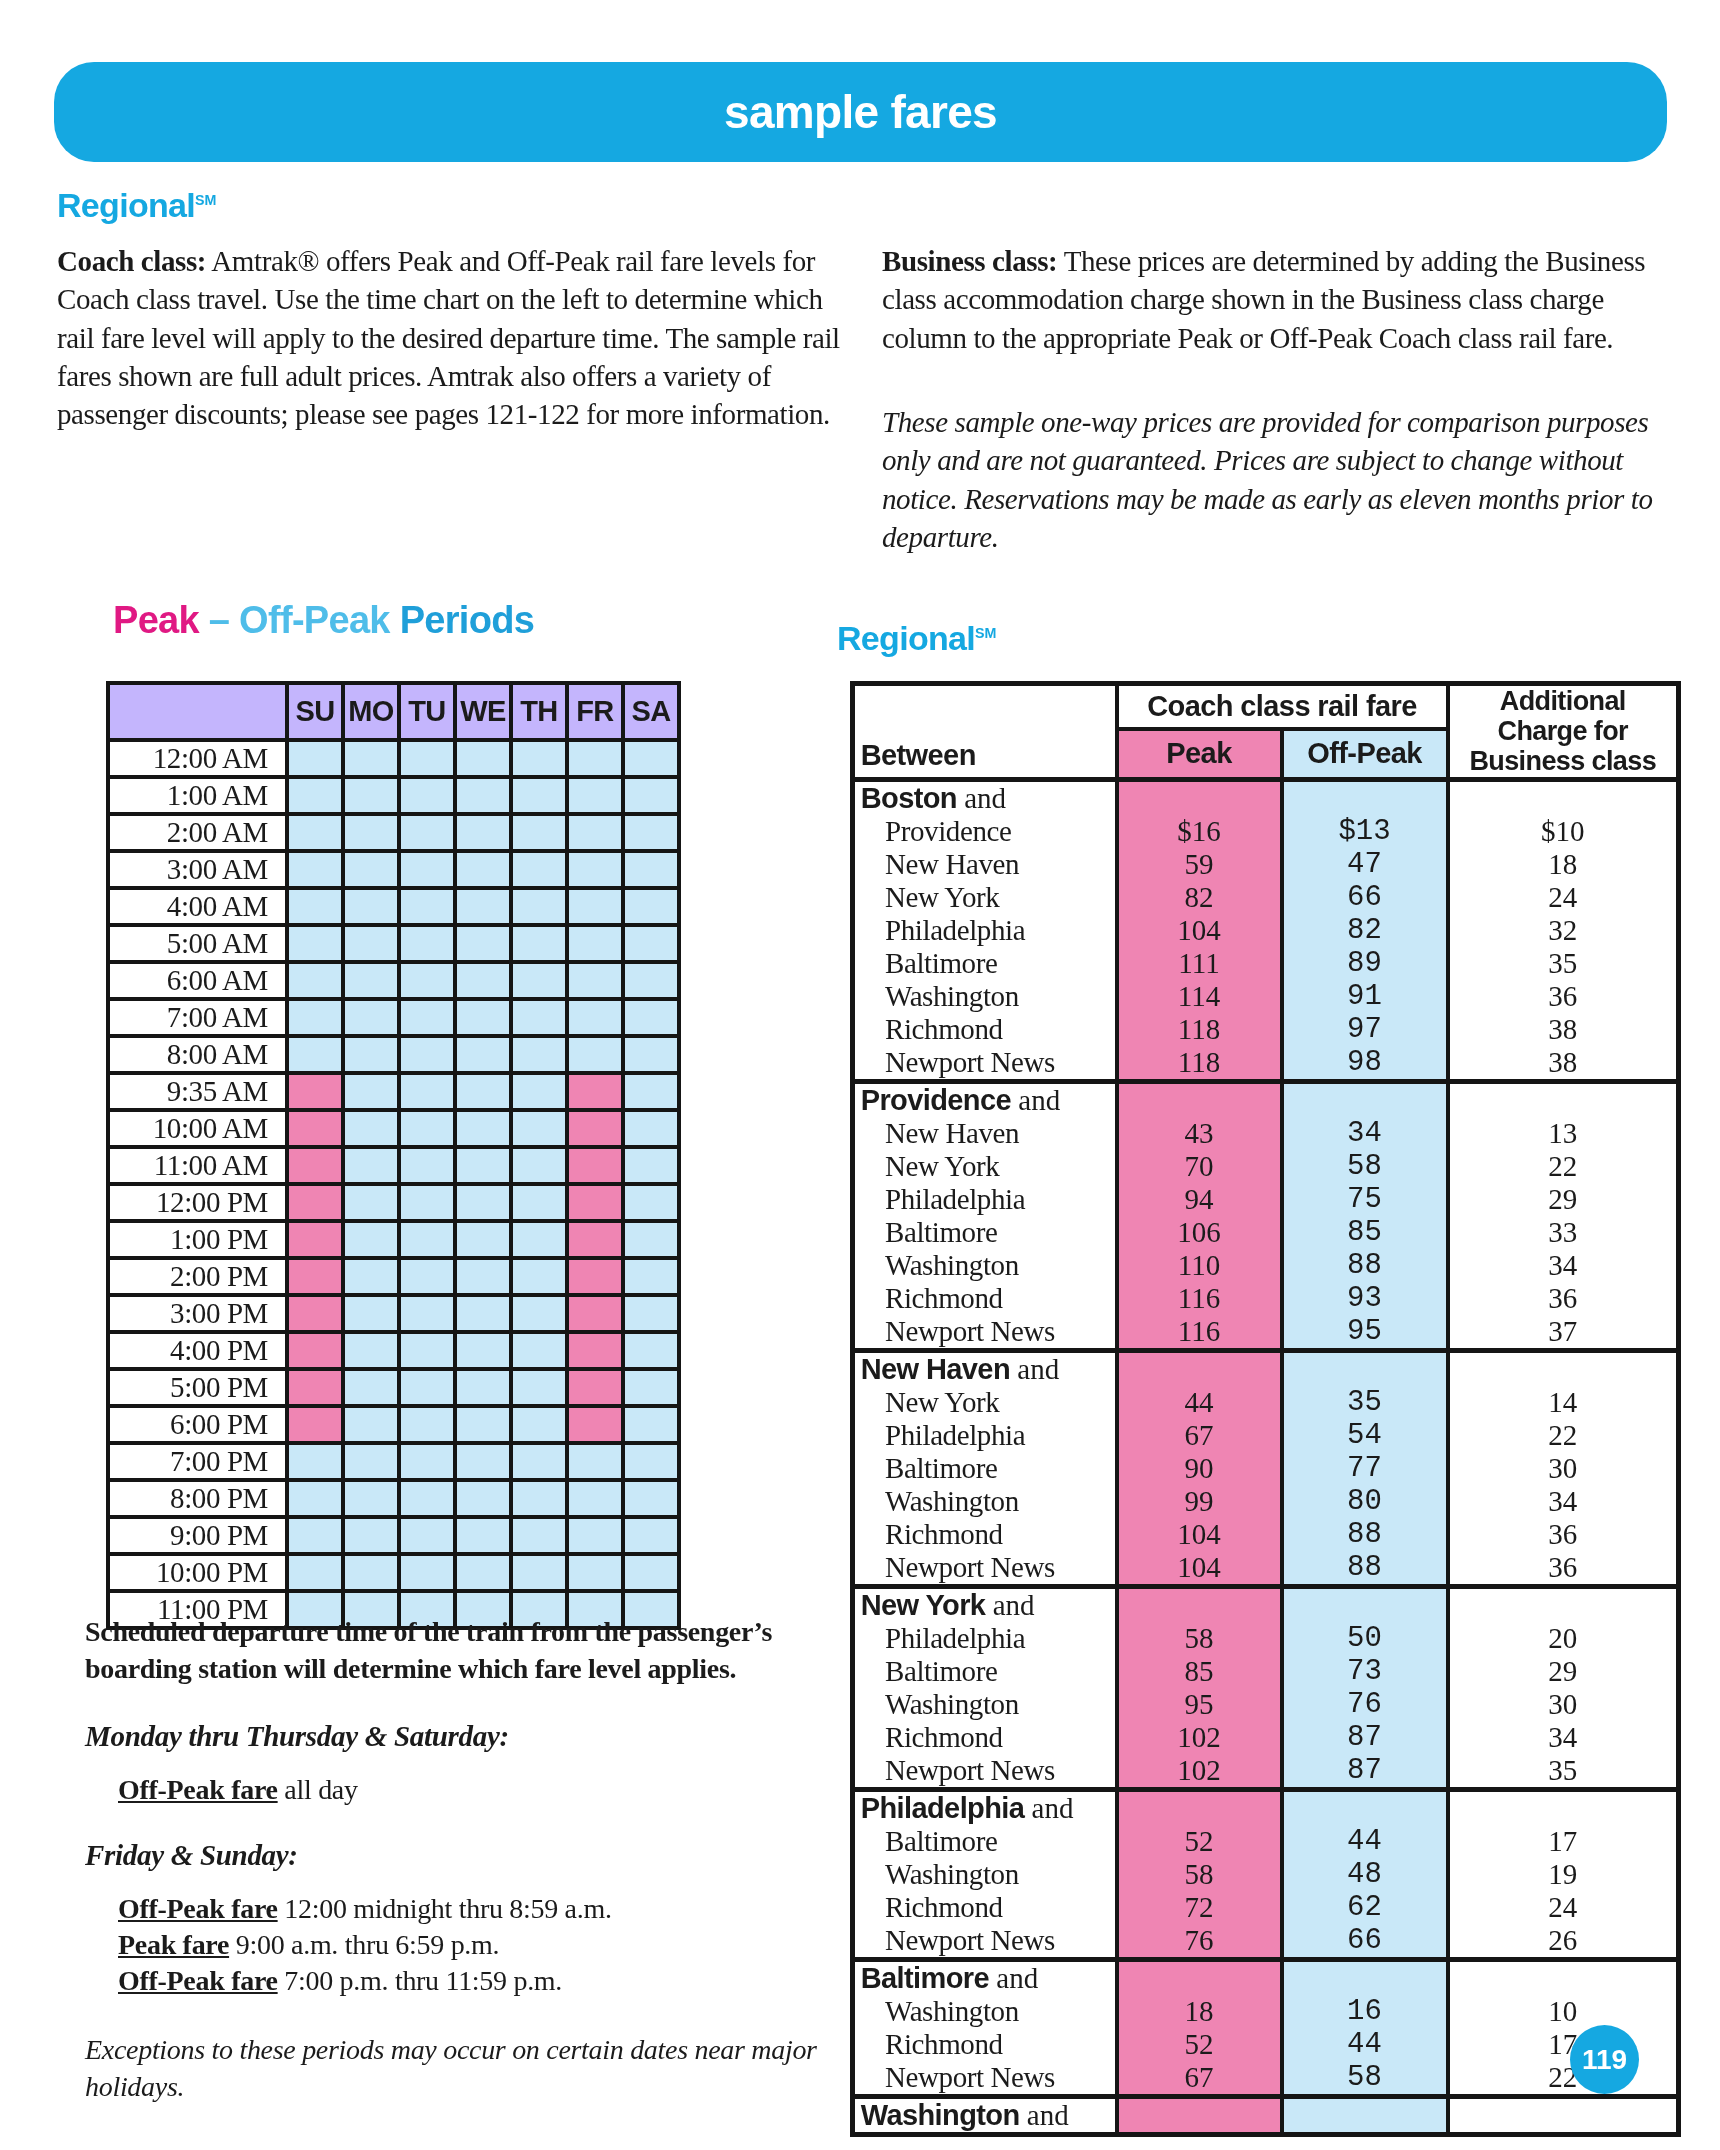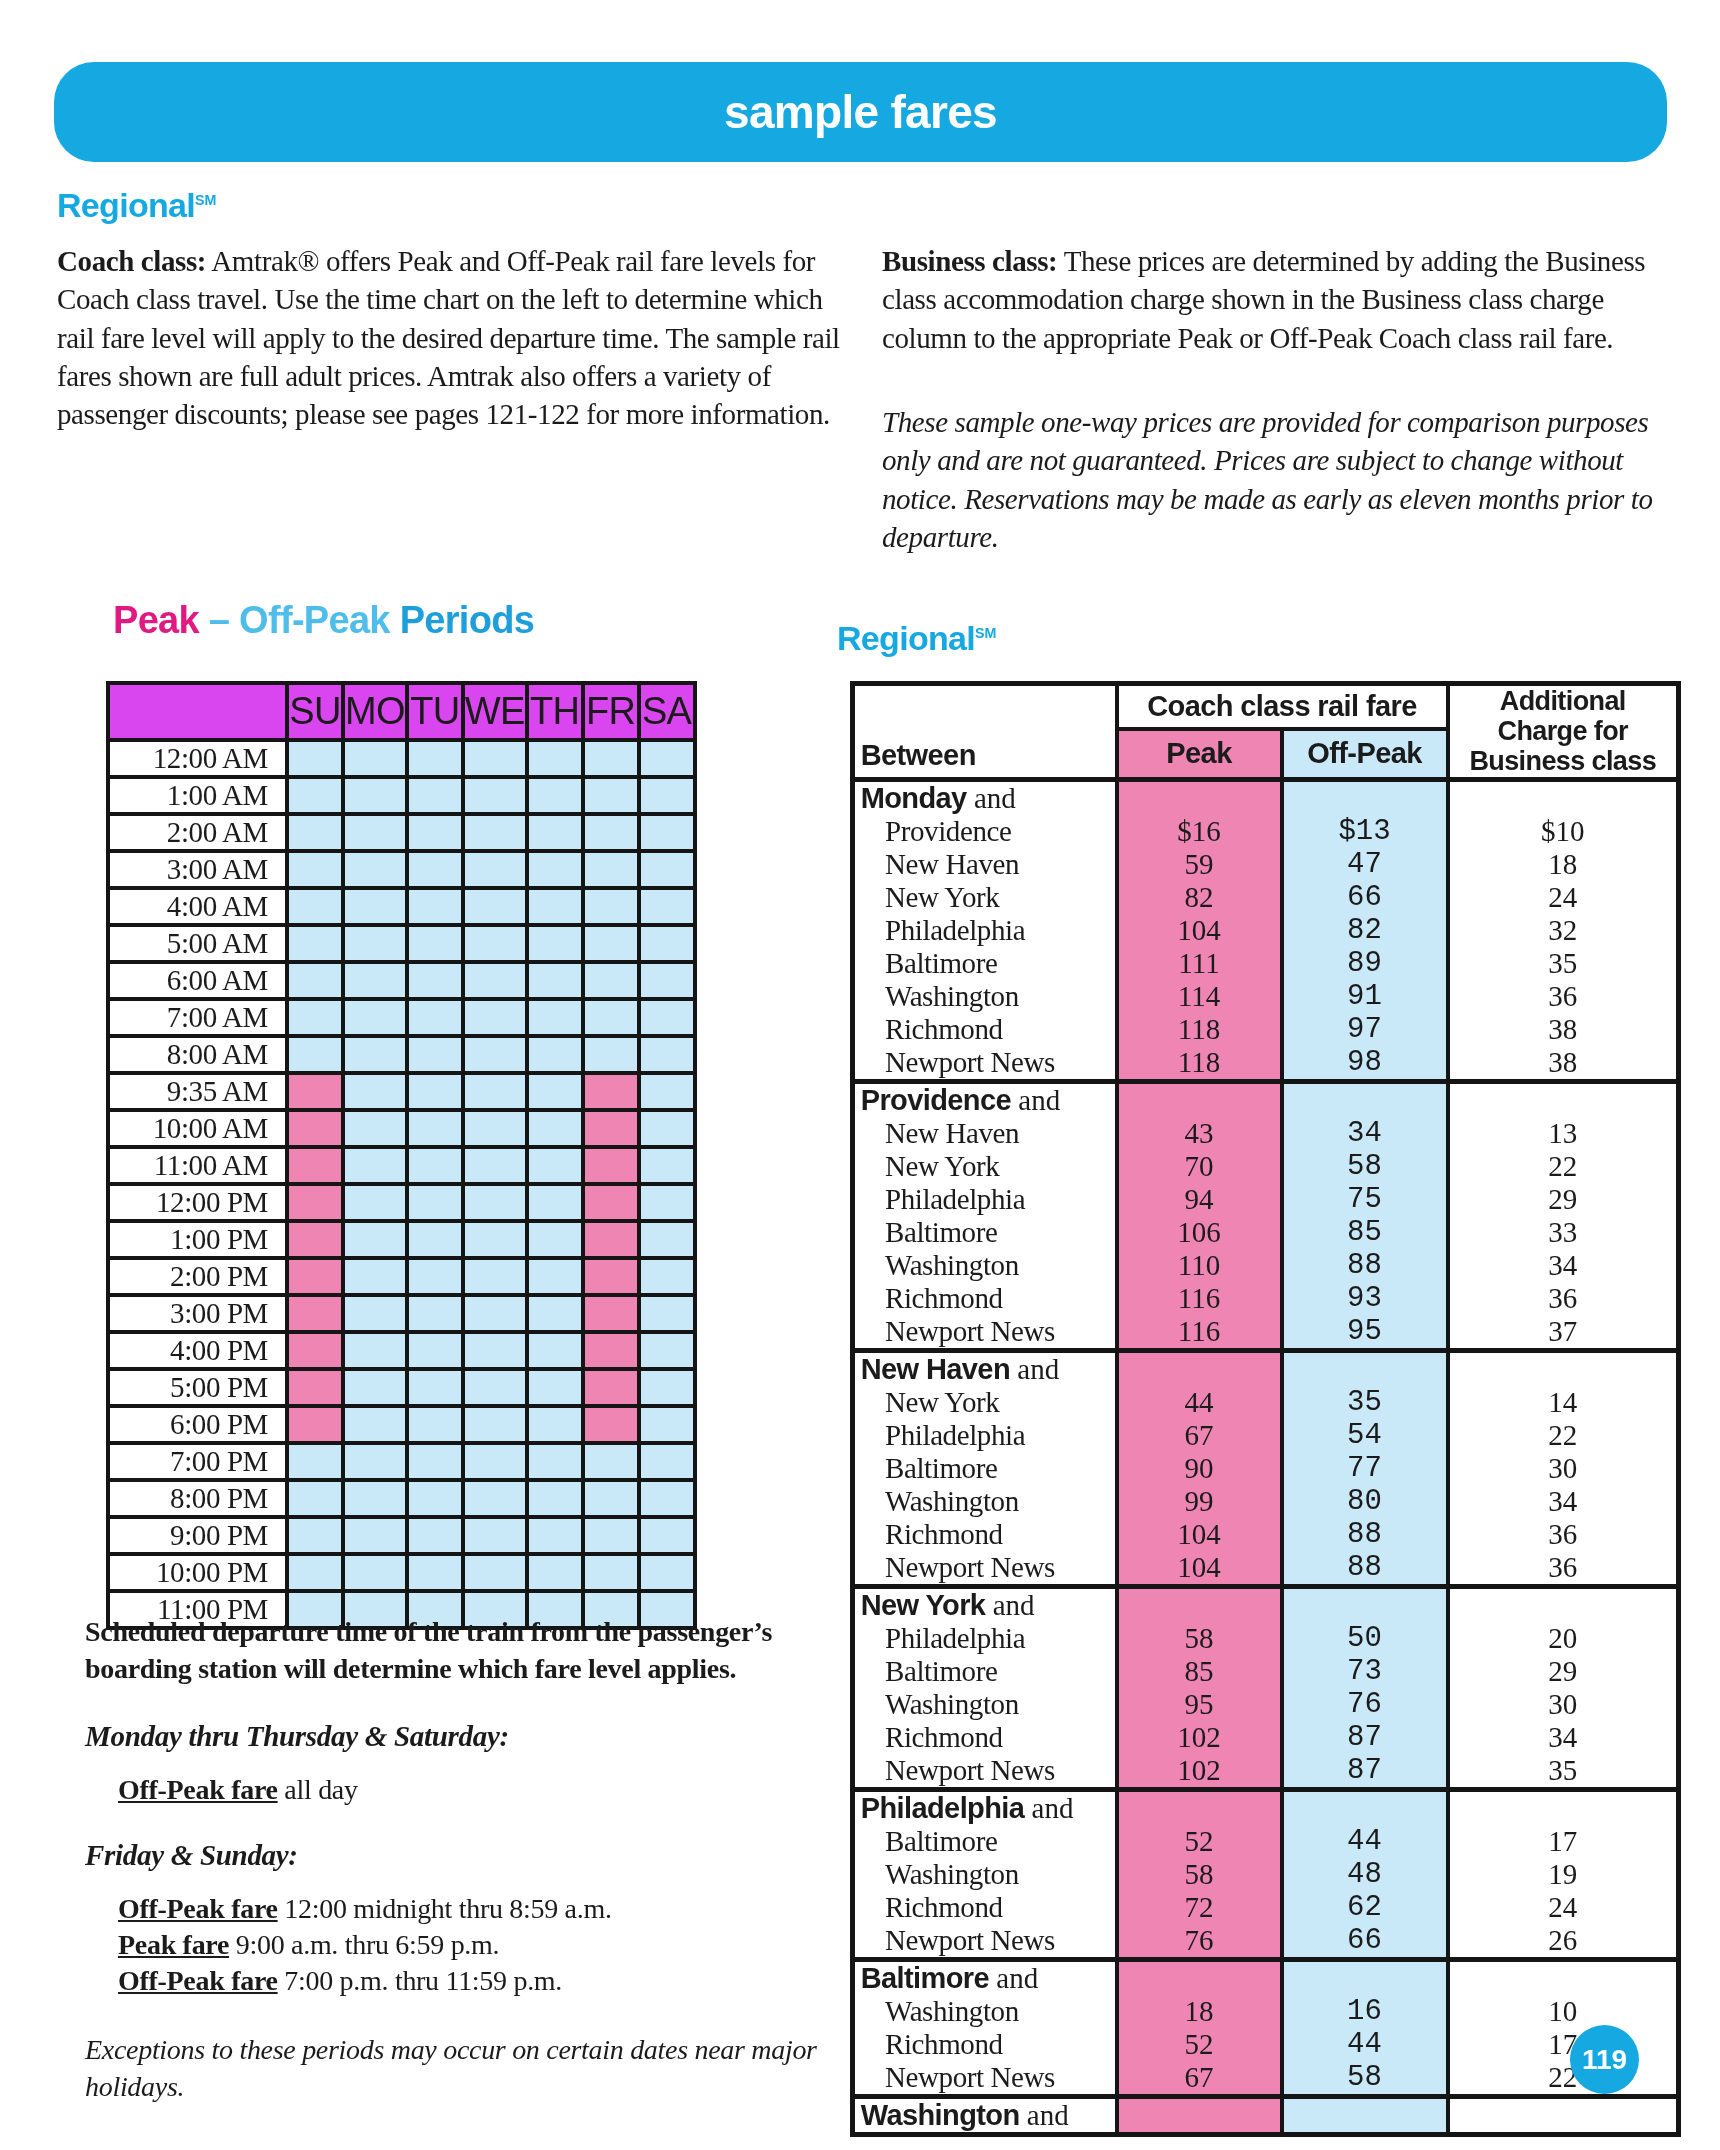"SU" .grid-table thead th { background: #d946ef -> #c4b5fd; font-size: 38px -> 29px; font-weight: normal -> bold }
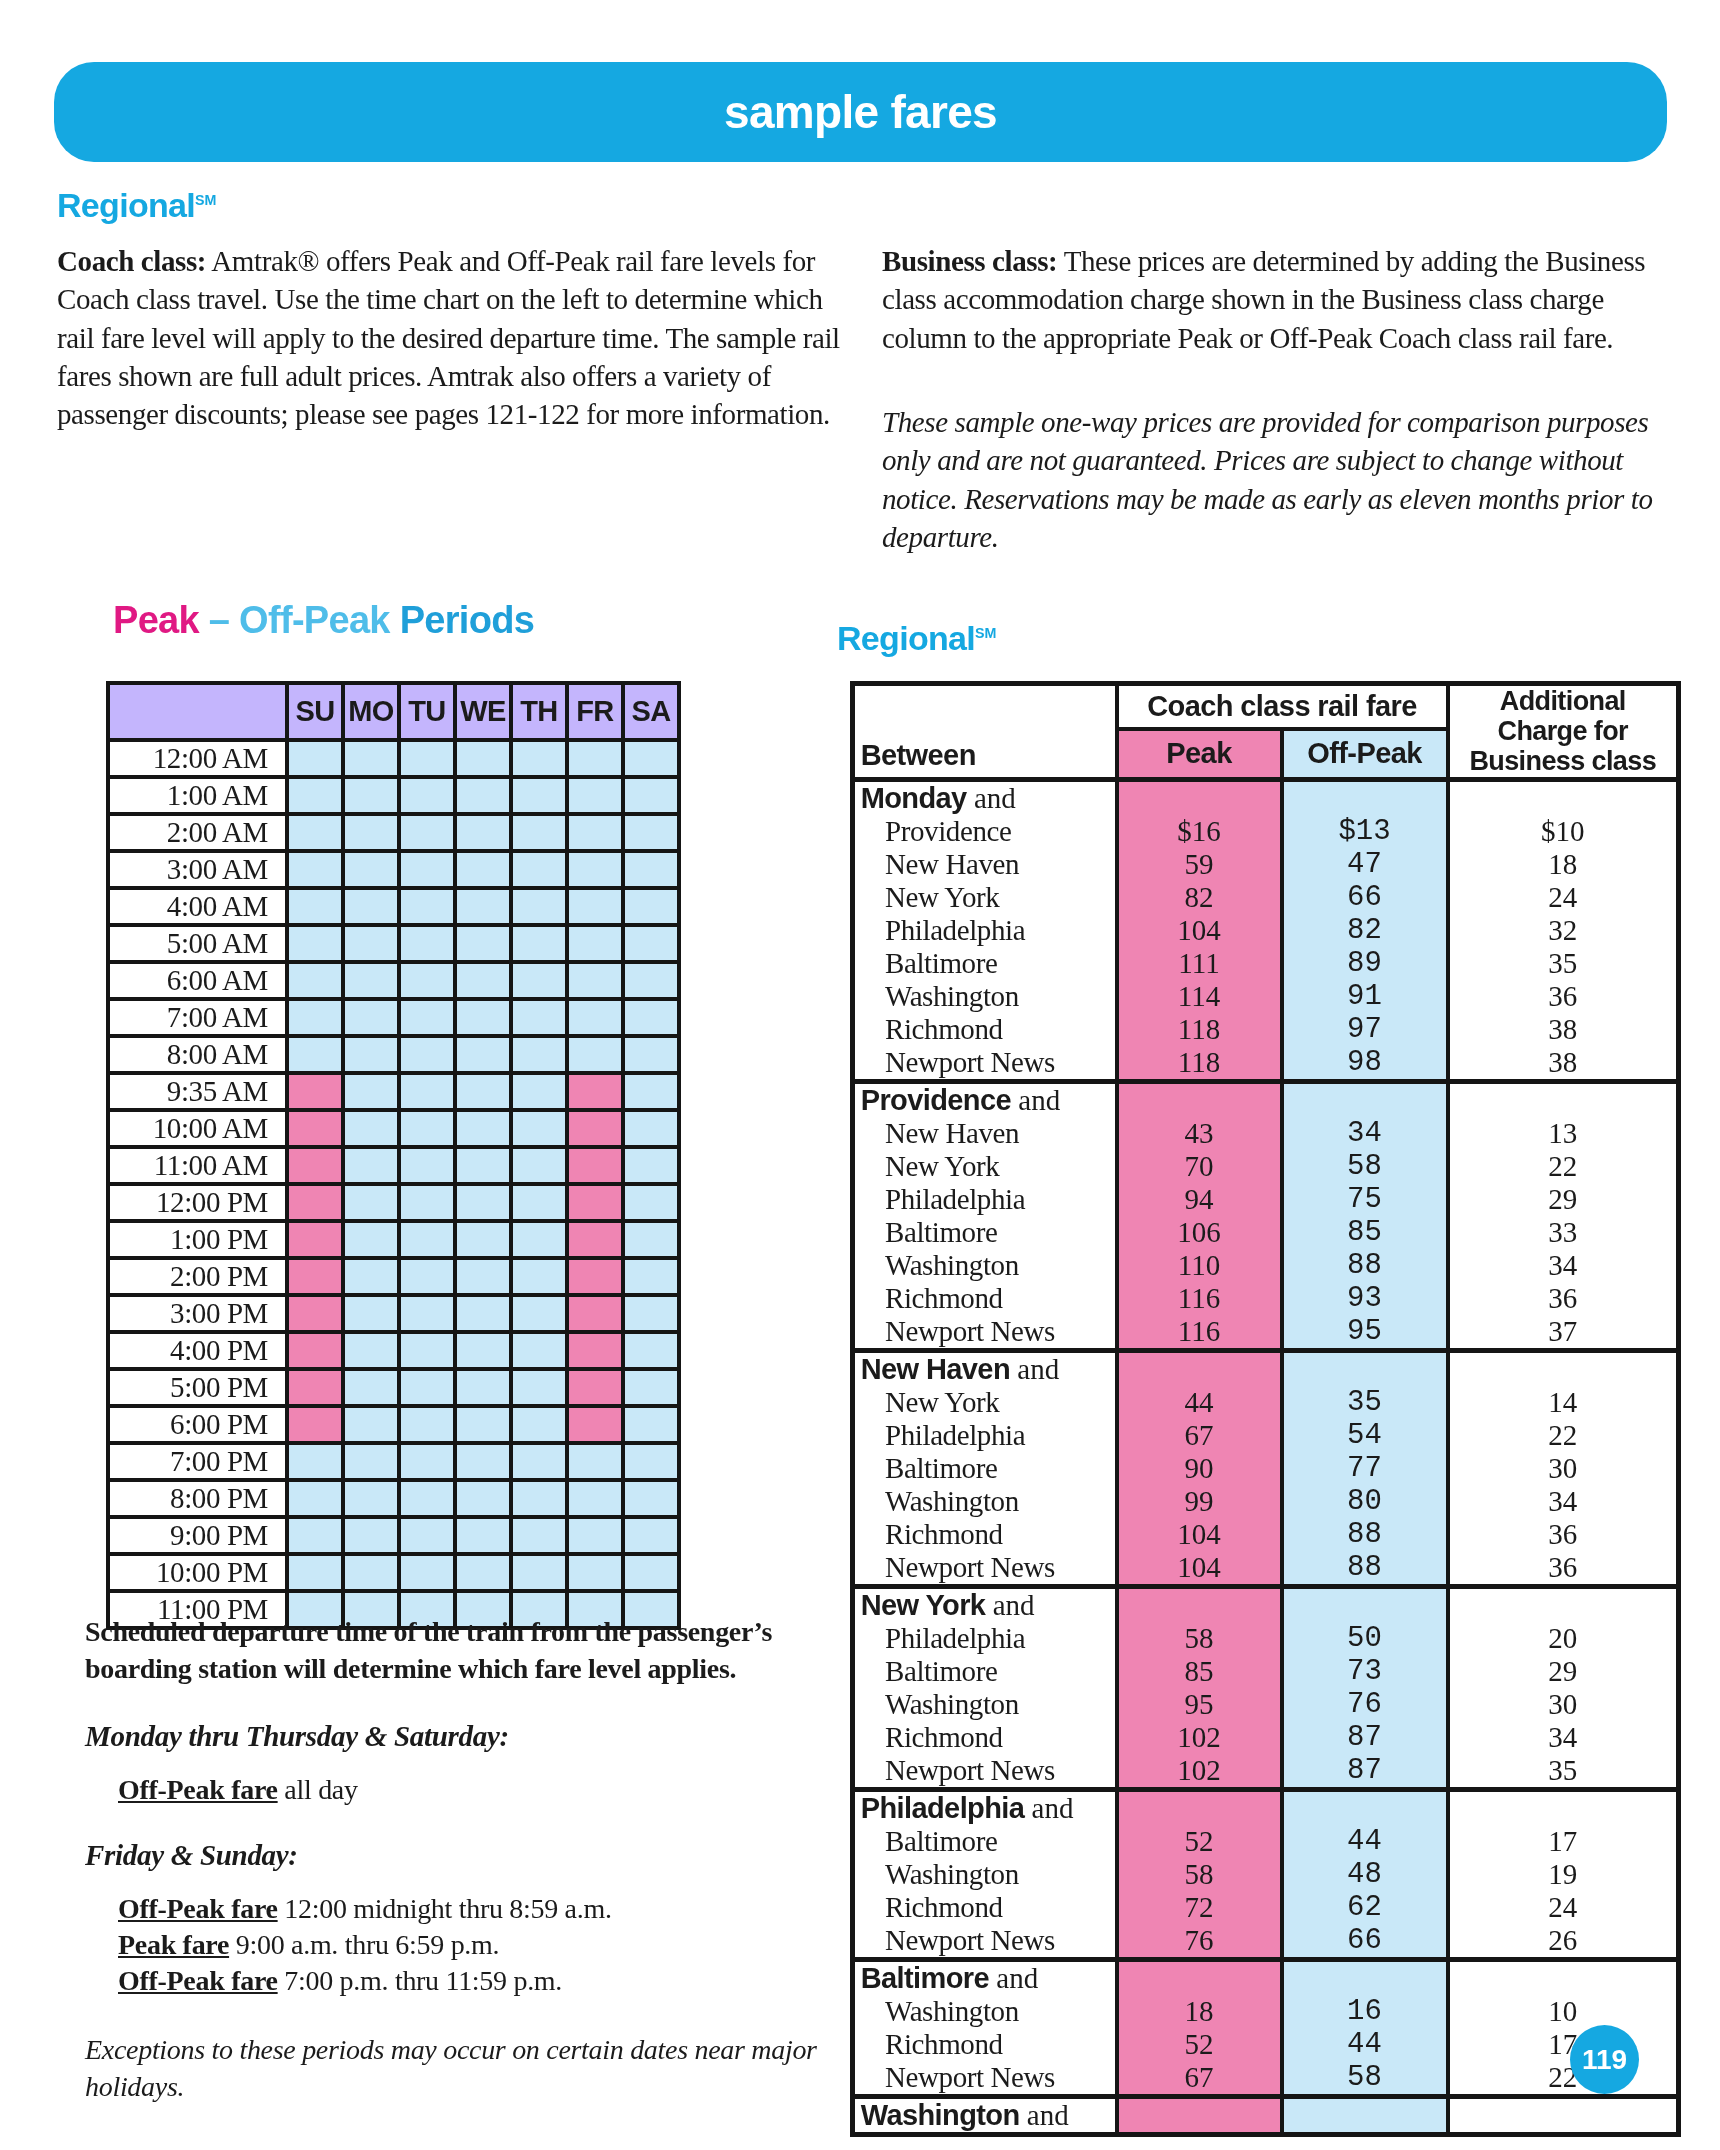"Monday" b { text: Monday -> Boston }
